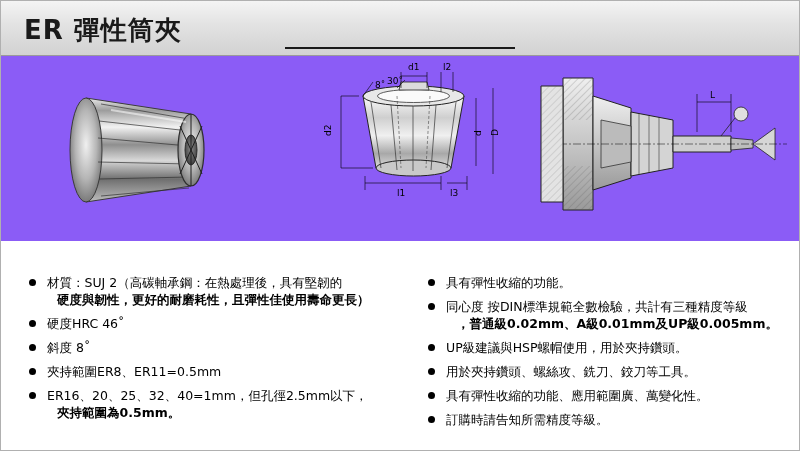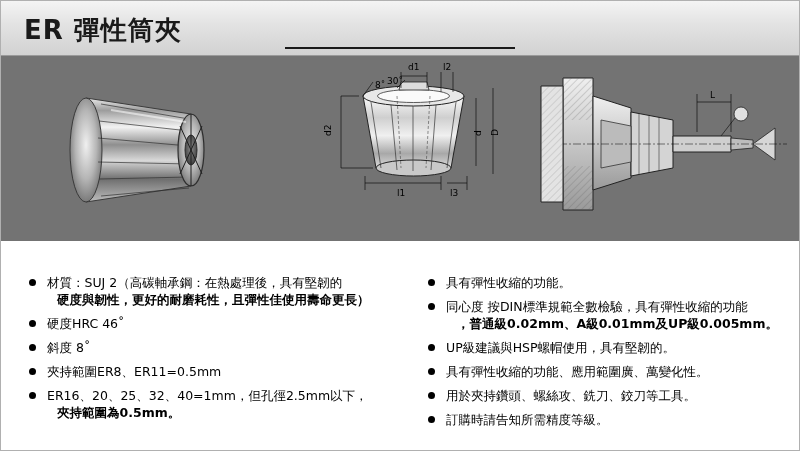"d1" .figure-area { background: #737373 -> #8b5cf6 }
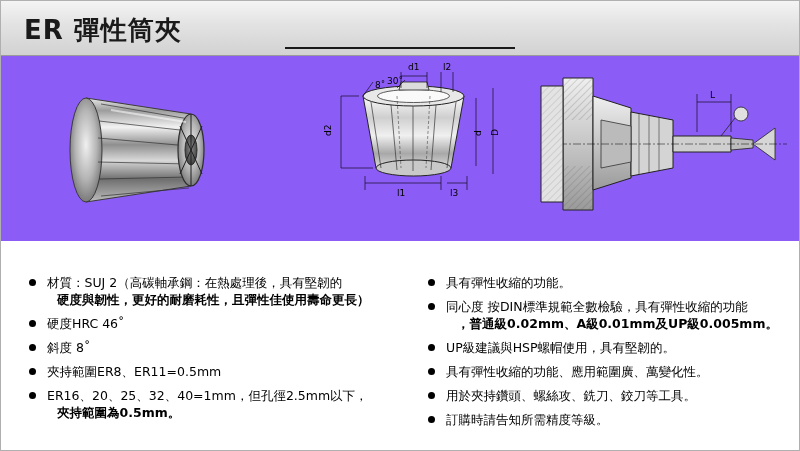"同心度 按DIN標準規範全數檢驗，具有彈性收縮的功能" span { text: 具有彈性收縮的功能 -> 共計有三種精度等級 }
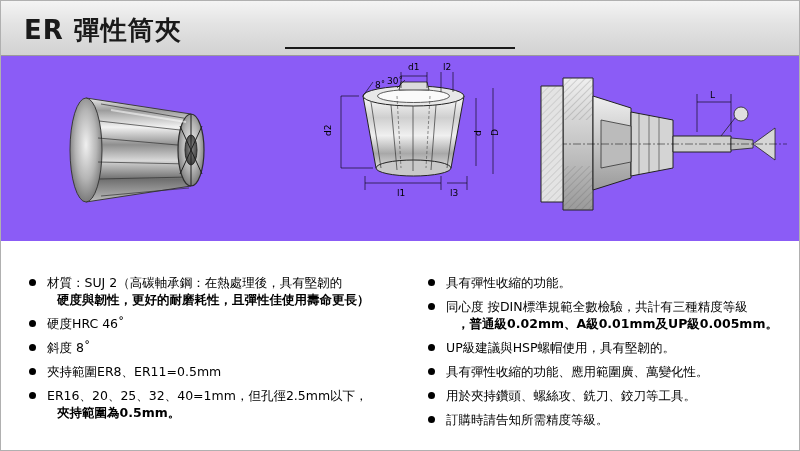"UP級建議與HSP螺帽使用，具有堅韌的。" span { text: 具有堅韌的 -> 用於夾持鑽頭 }
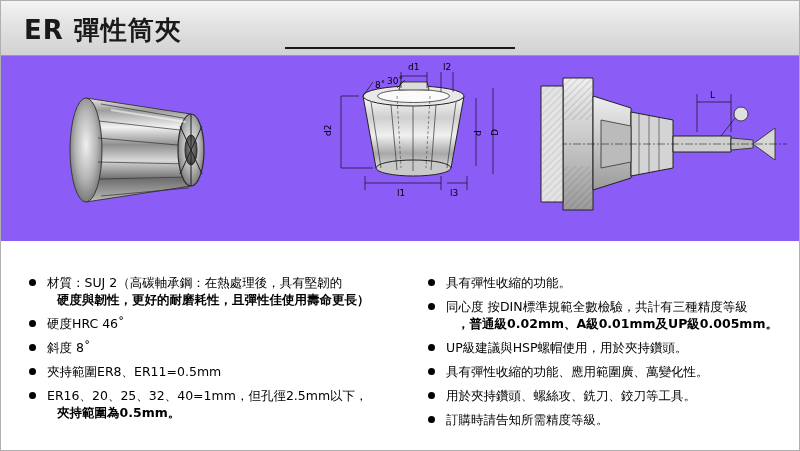"具有彈性收縮的功能、應用範圍廣、萬變化性。" div.bullet-row { order: before "用於夾持鑽頭、螺絲攻、銑刀、鉸刀等工具。" -> after "用於夾持鑽頭、螺絲攻、銑刀、鉸刀等工具。" }
